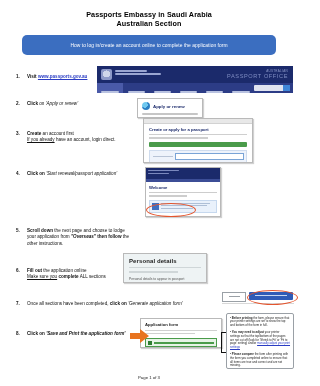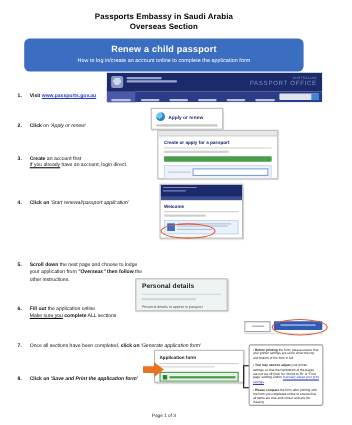"Overseas Section" div { text: Overseas -> Australian }
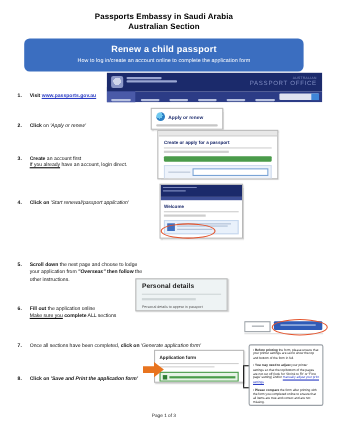"Renew a child passport" div.banner-title { html: <div>Renew a child passport</div> -> none }
